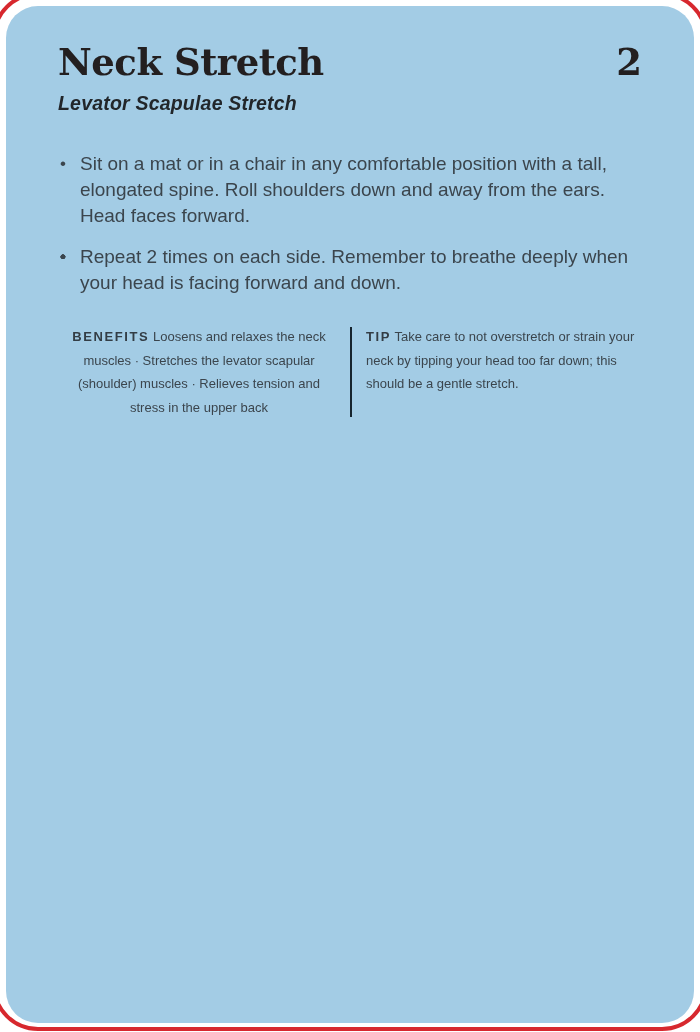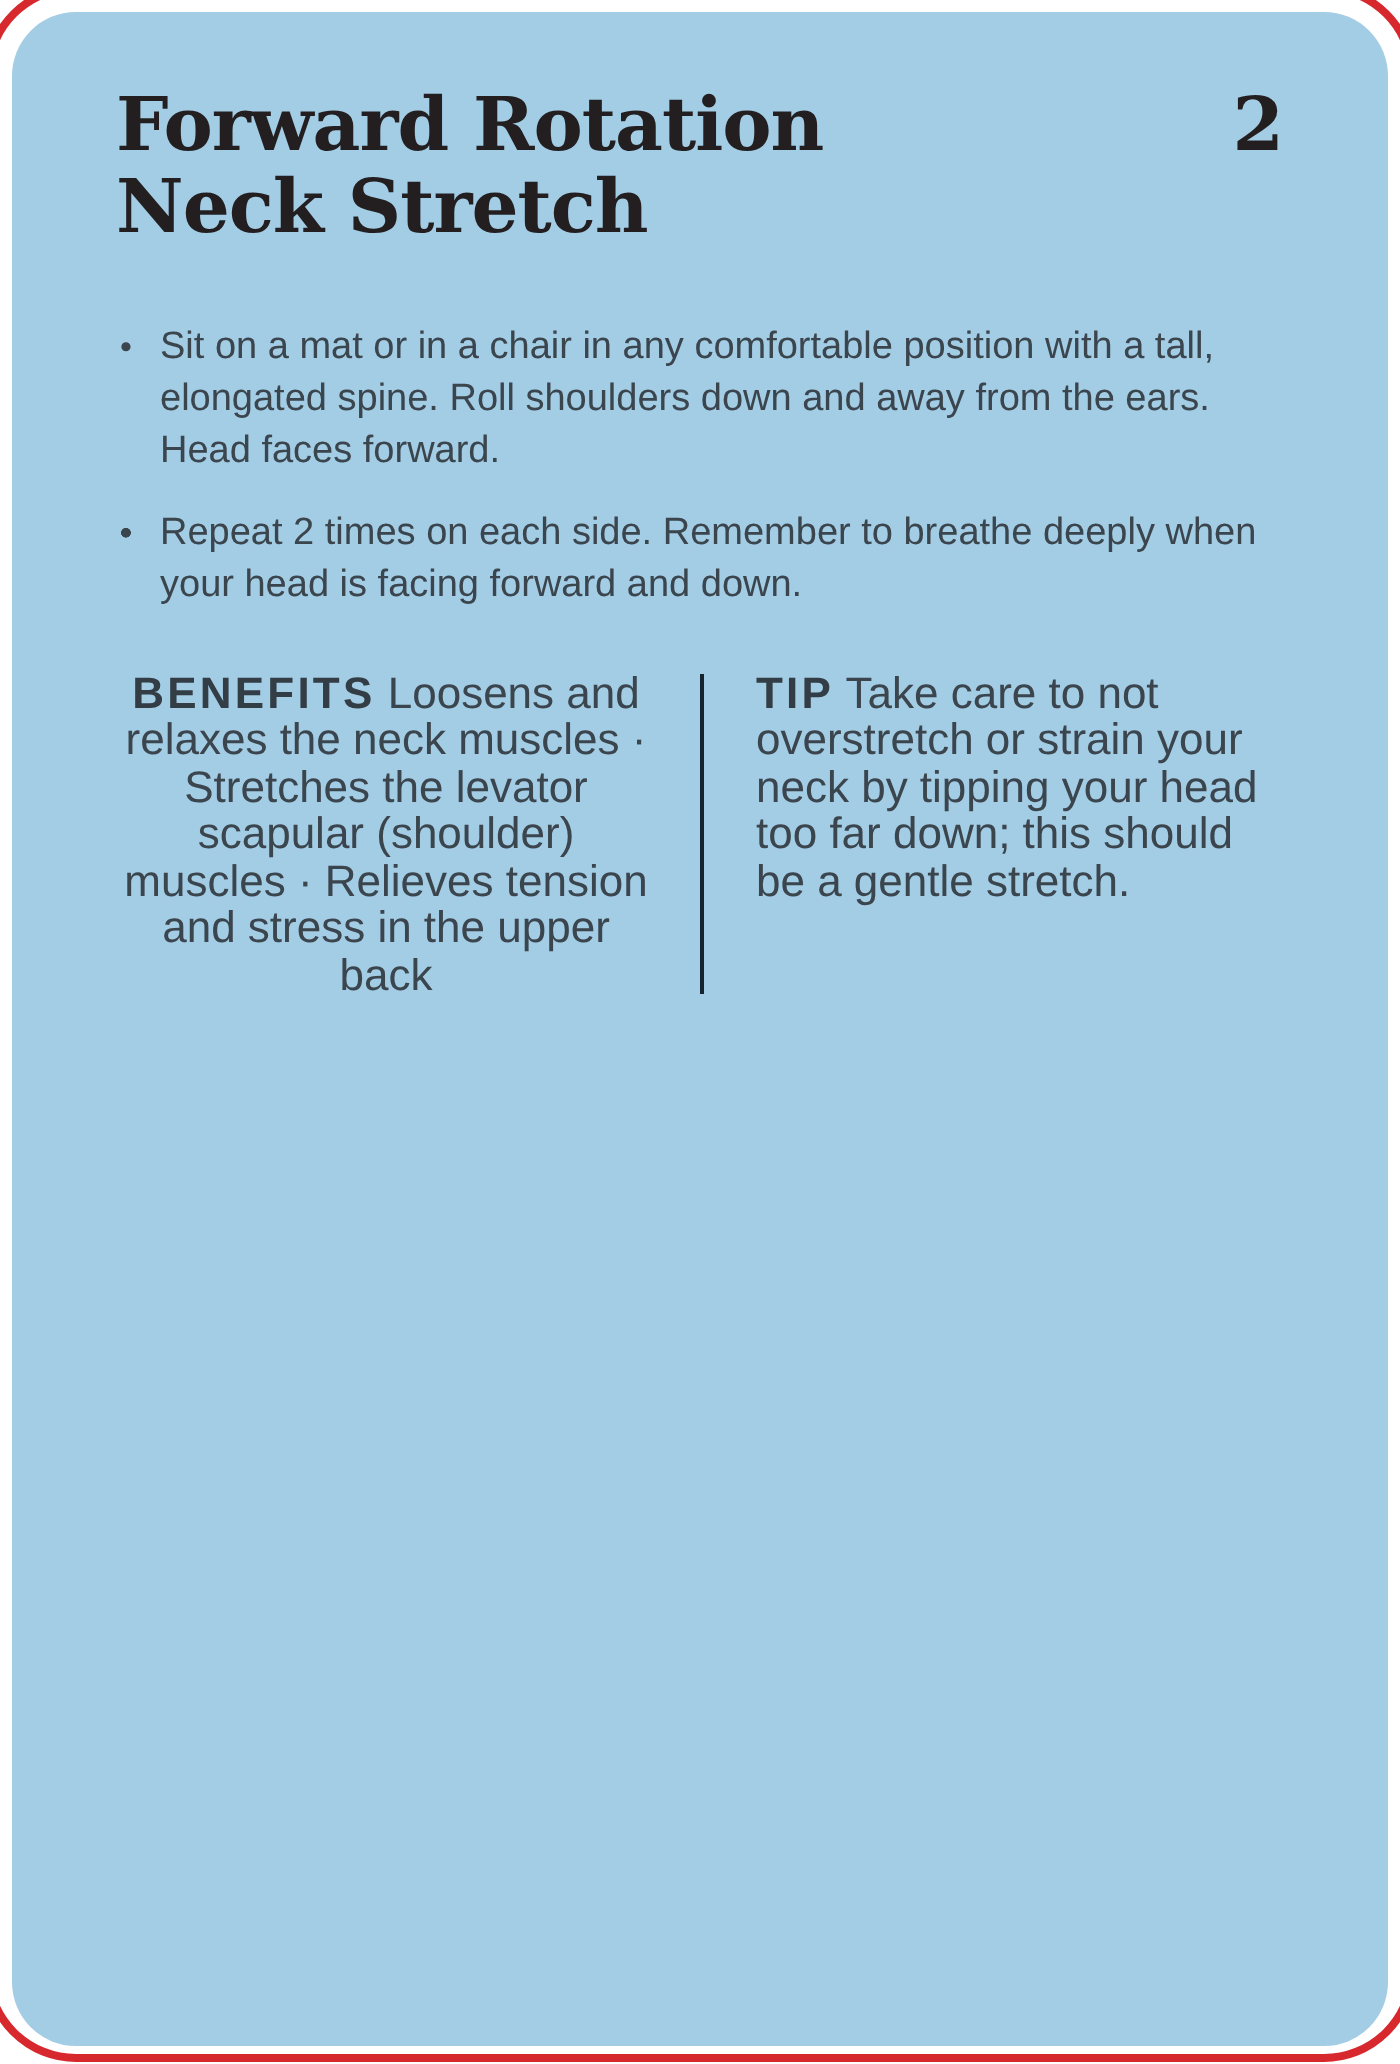"Forward Rotation" span.title-line { html: <span>Forward Rotation</span> -> none }
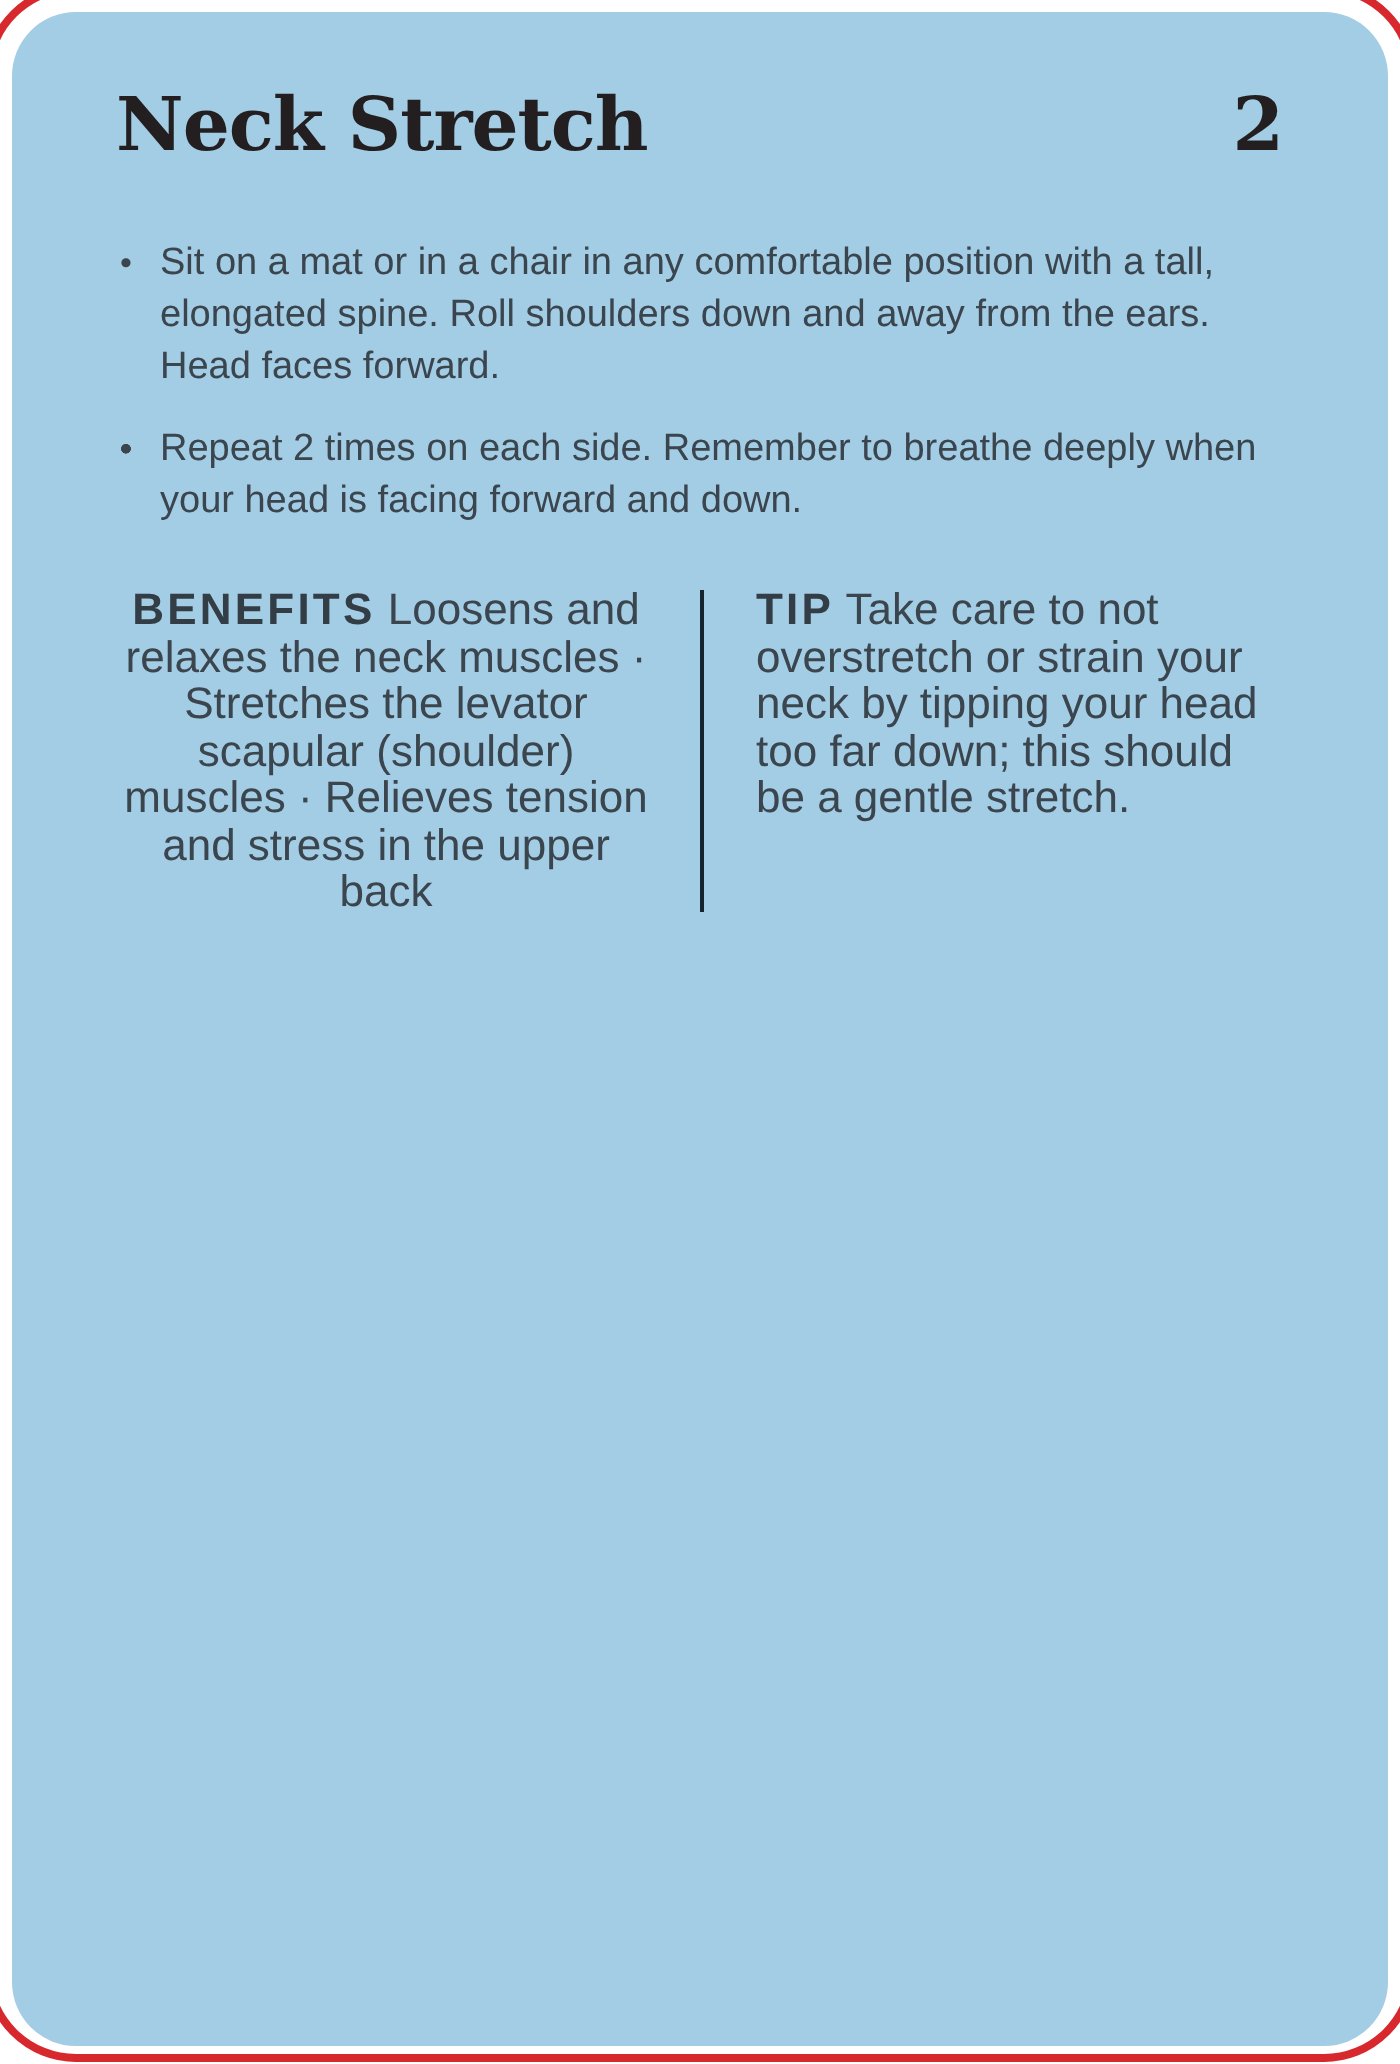"Levator Scapulae Stretch" div.subtitle { html: none -> <div>Levator Scapulae Stretch</div> }
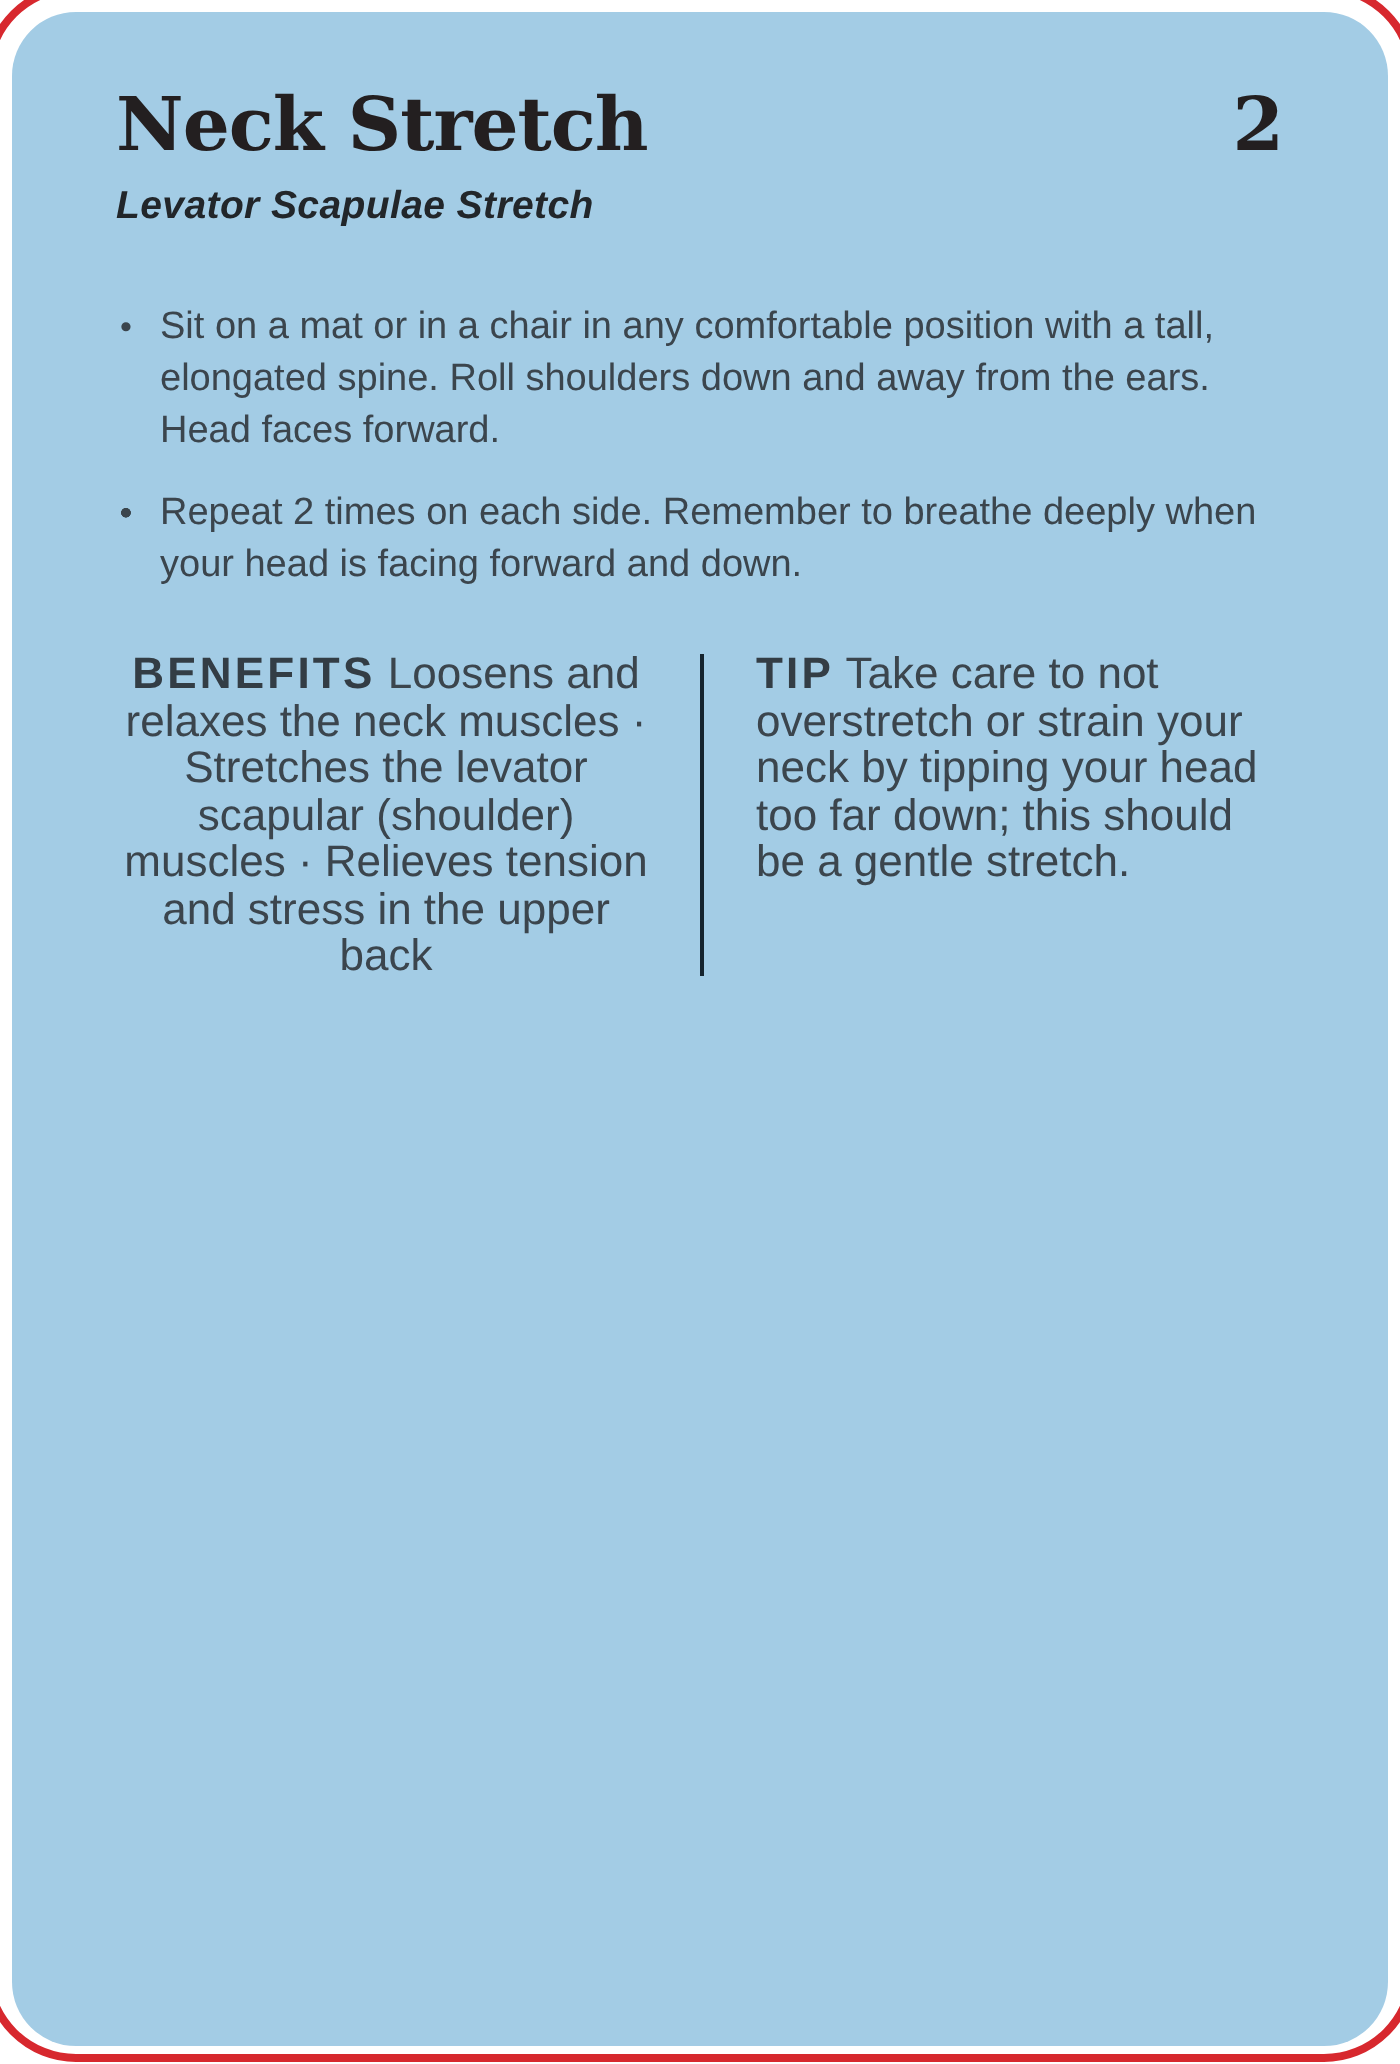"BENEFITS Loosens and relaxes the" .footer { font-size: 22px -> 13px; gap: 12px -> none }
